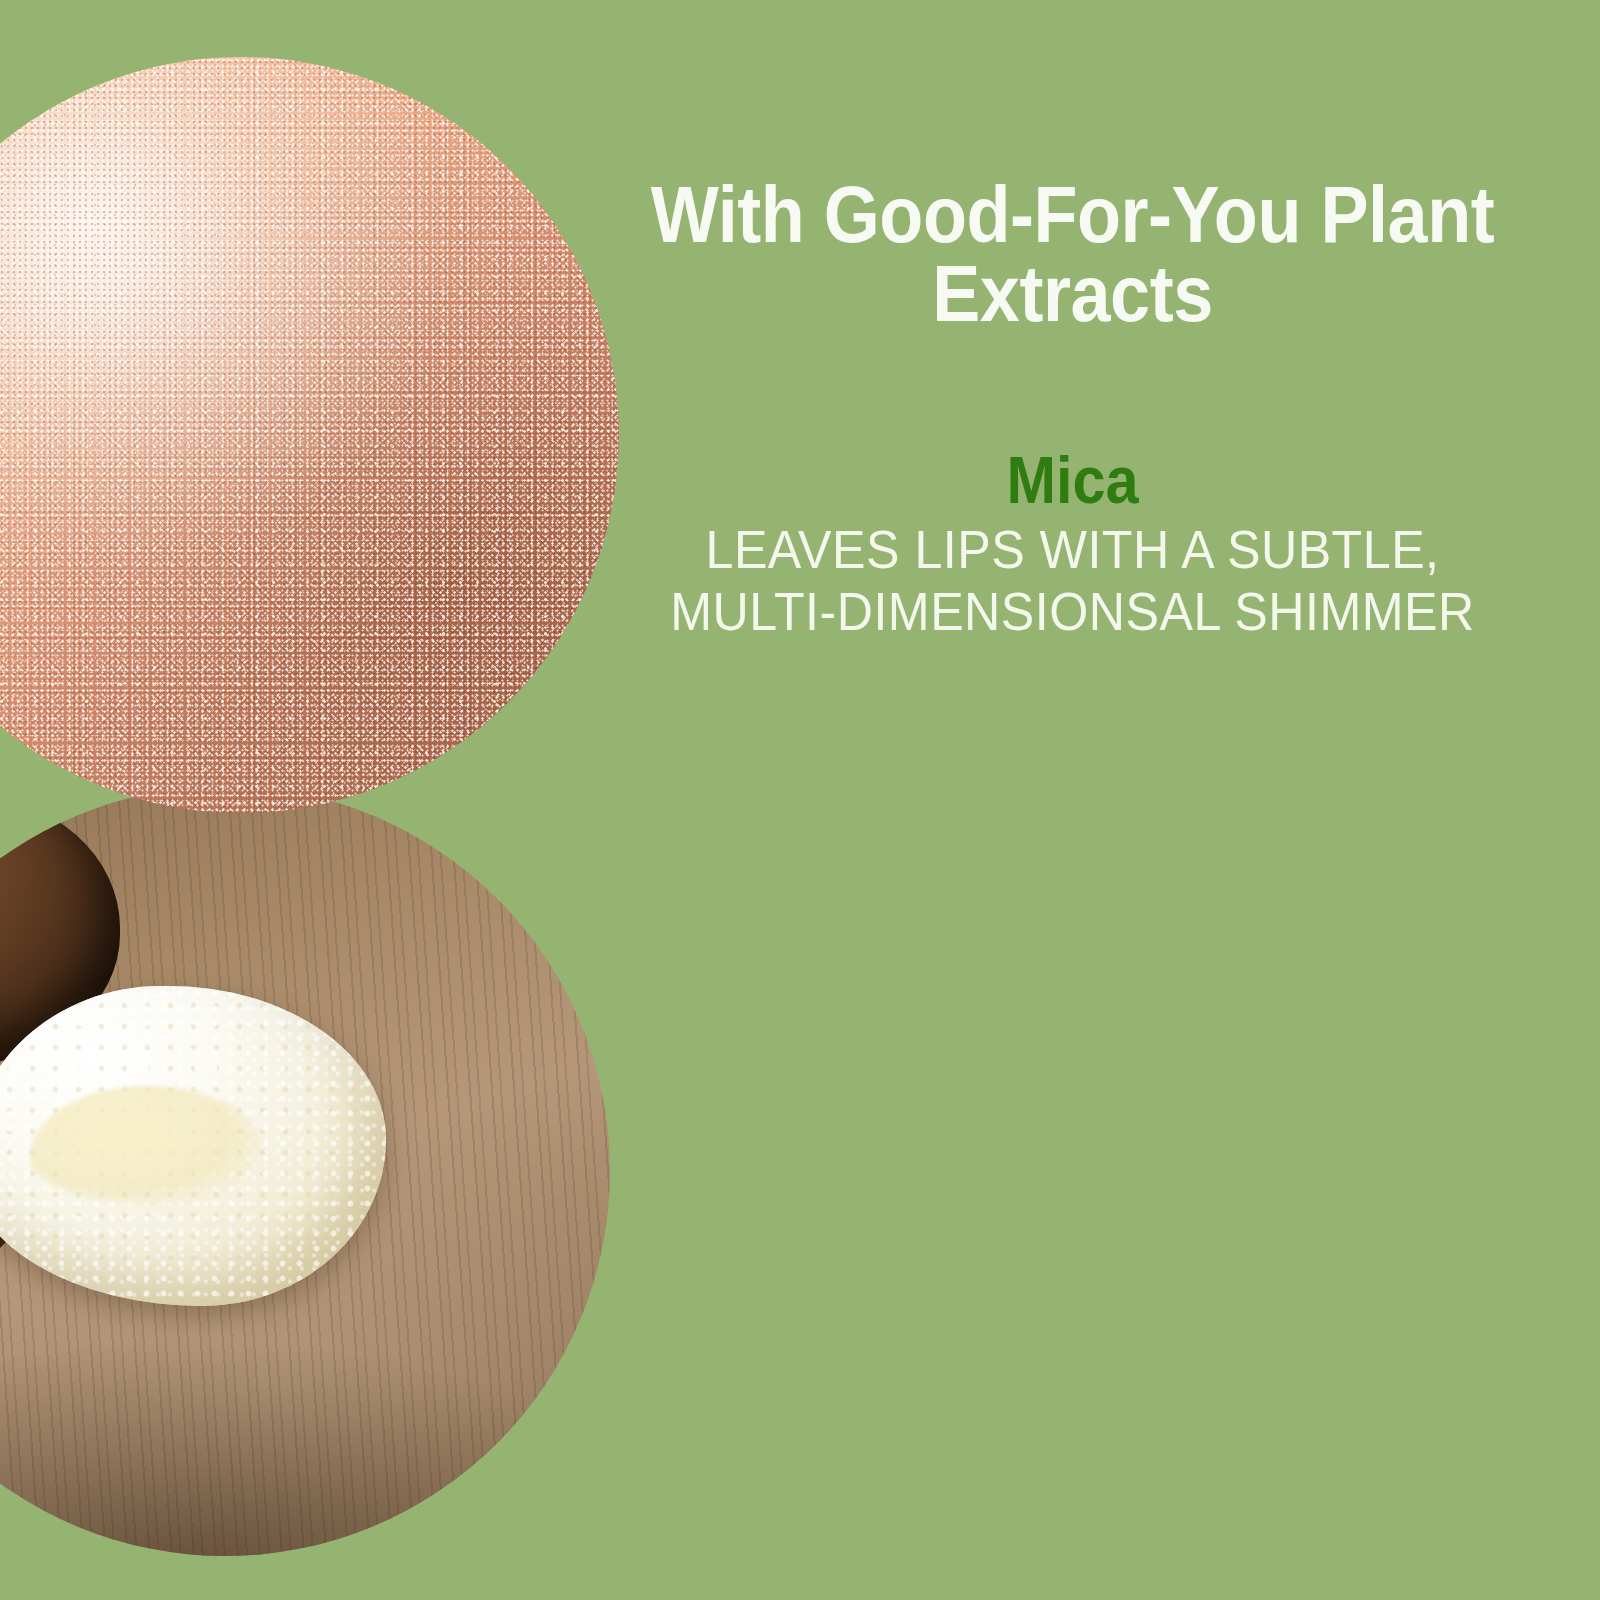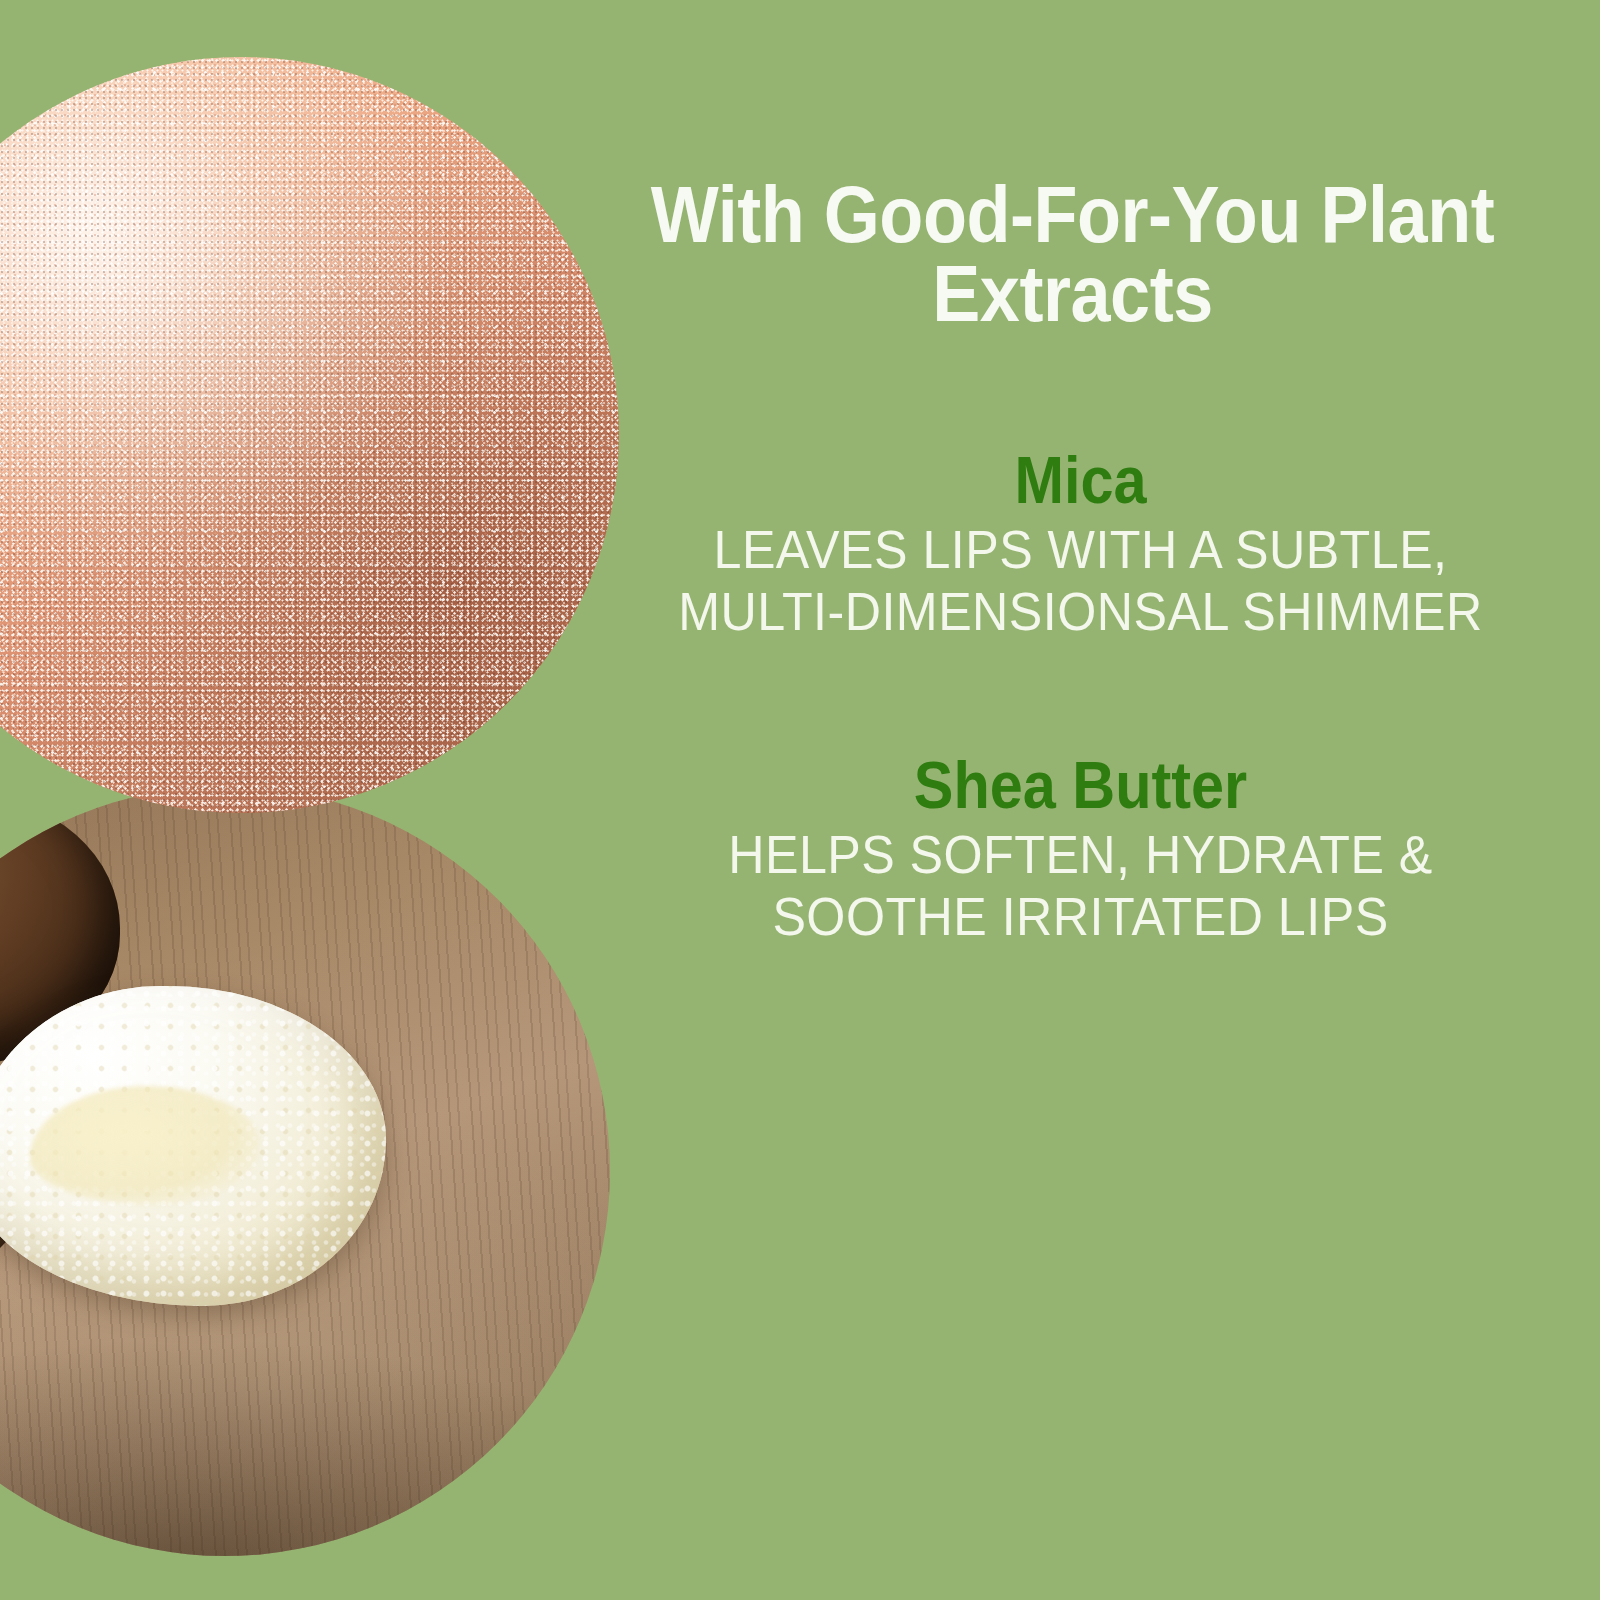"Mica" .ingredient { left: 8px -> 0 }
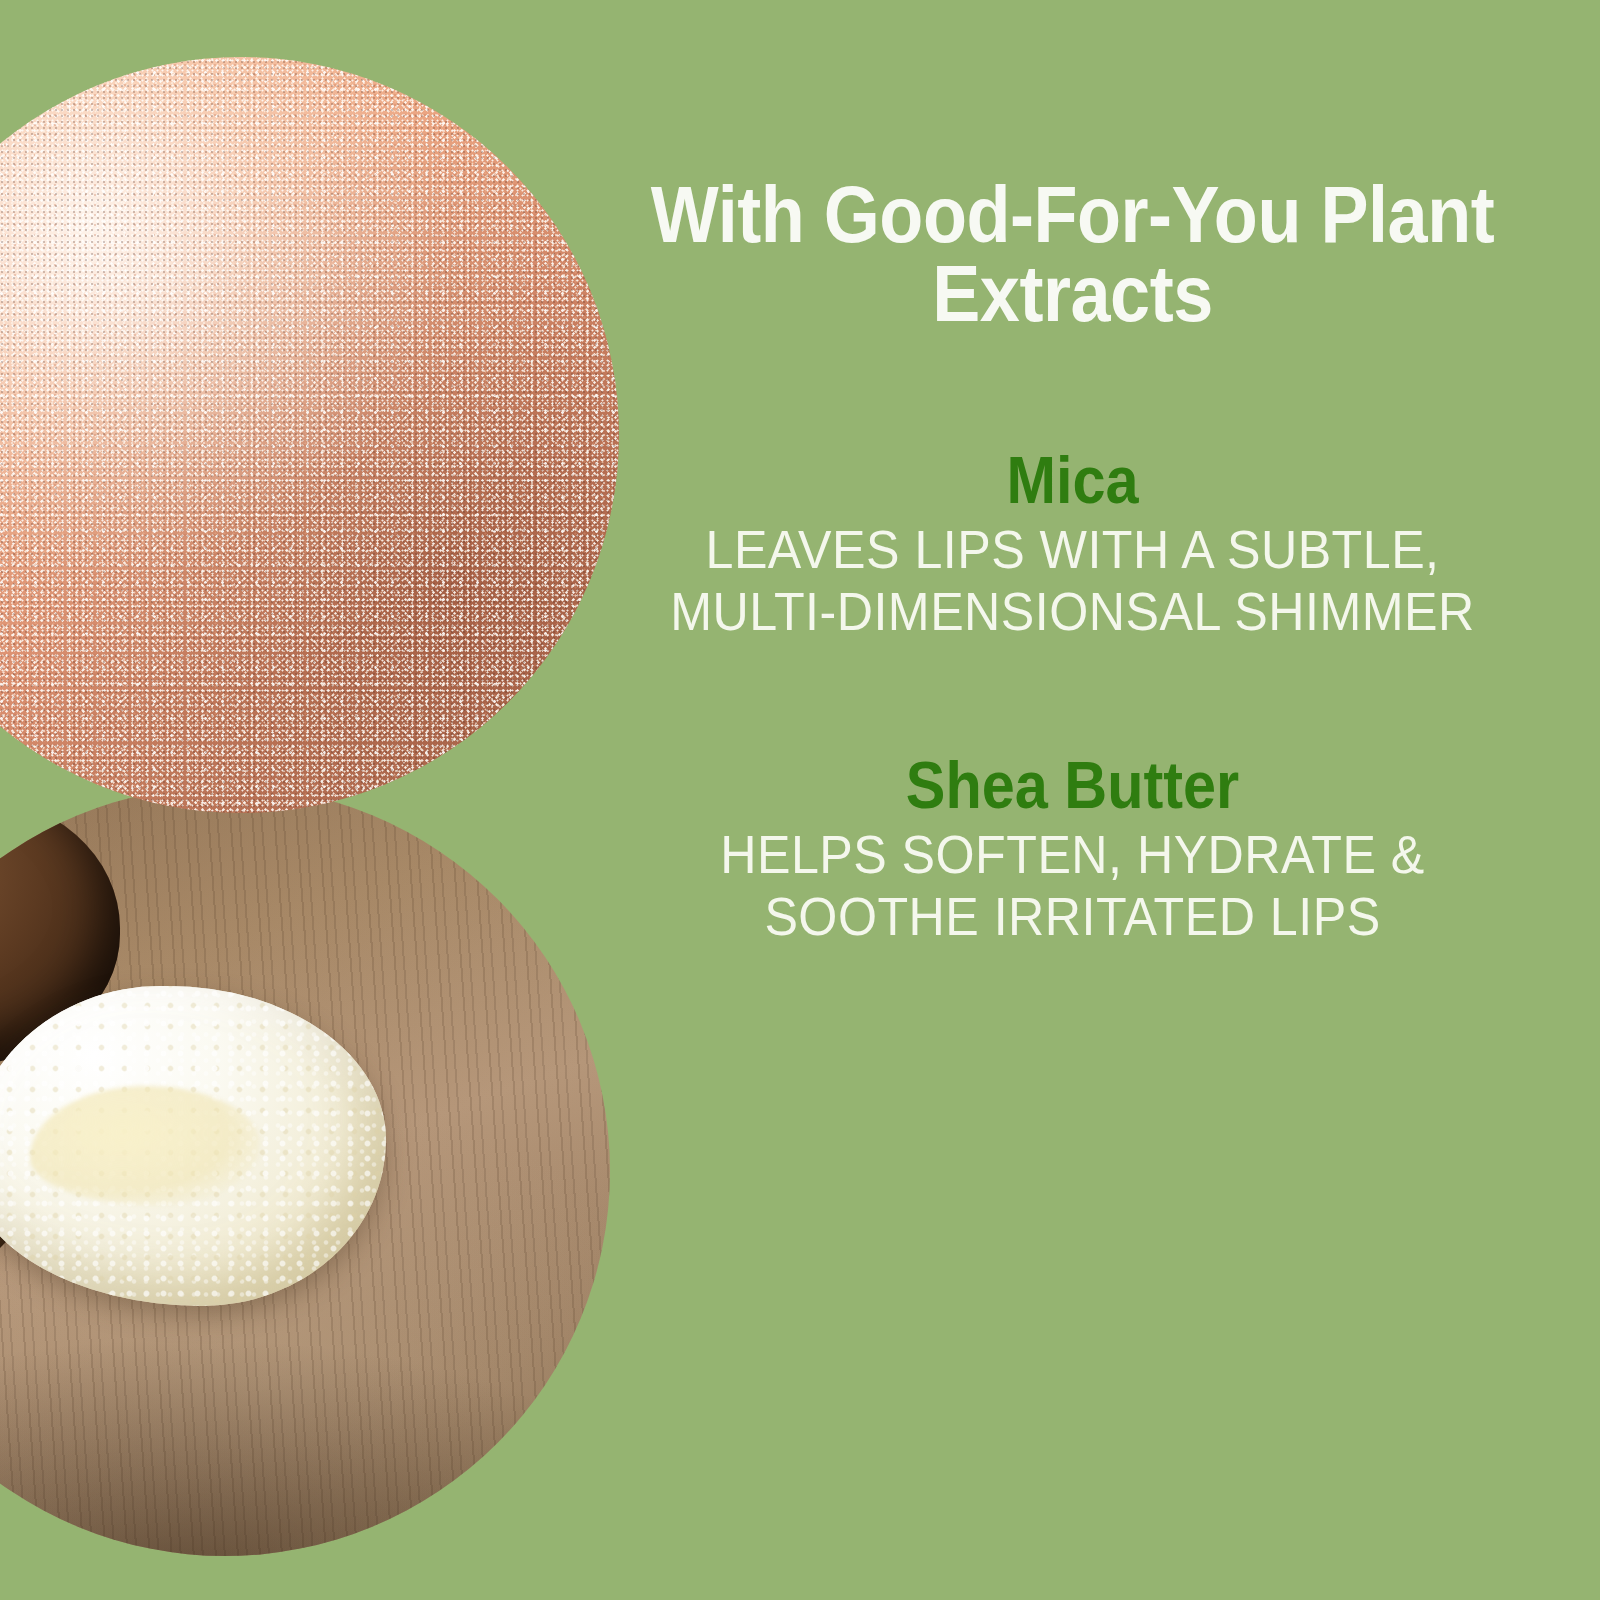"Shea Butter" div.ingredient { html: <div> <span>Shea Butter</span> <span>HELPS SOFTEN, HYDRATE &amp; SOOTHE IRRITATED LIPS</span> </div> -> none }
